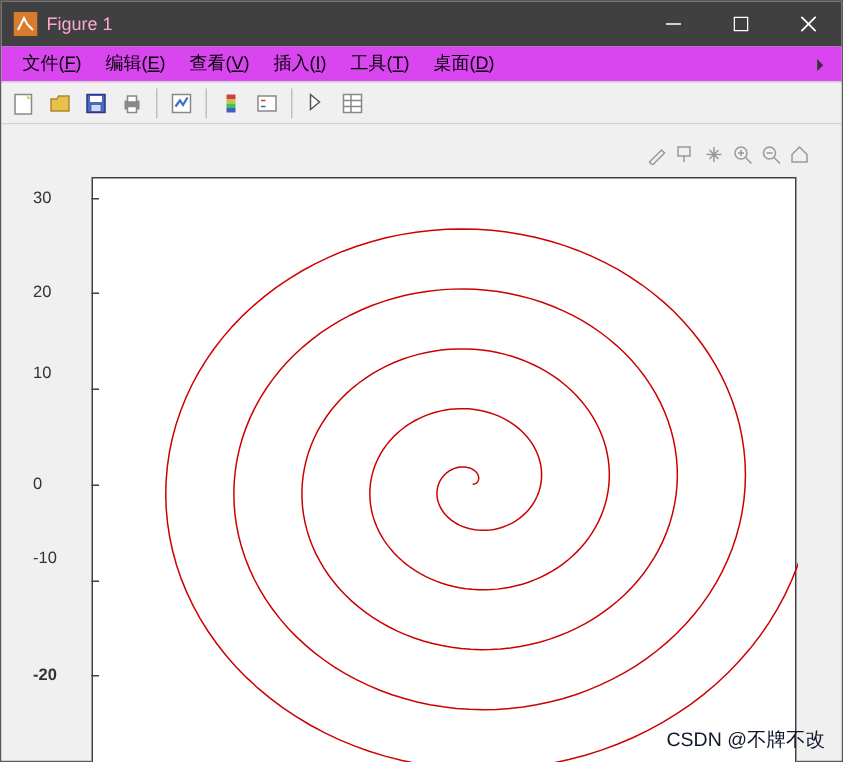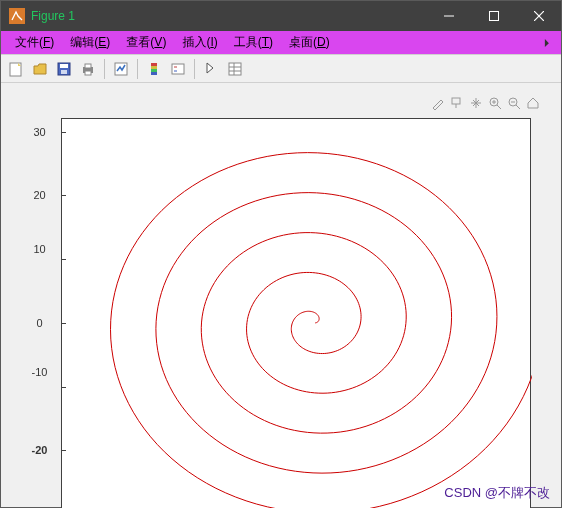"Figure 1" .titlebar { color: #22c55e -> #f9a8d4 }
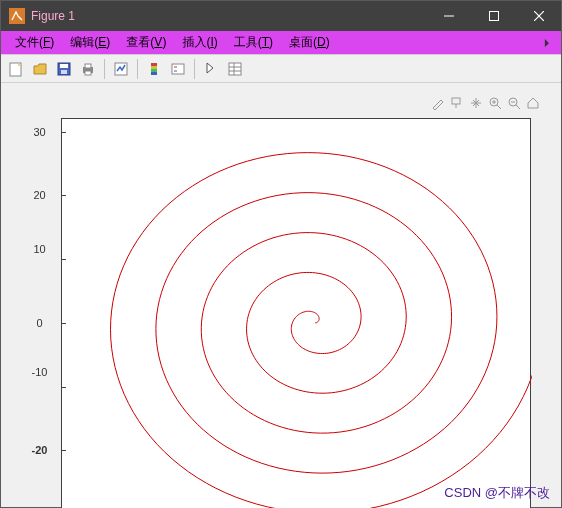"30" .ytick { text-align: center -> left }
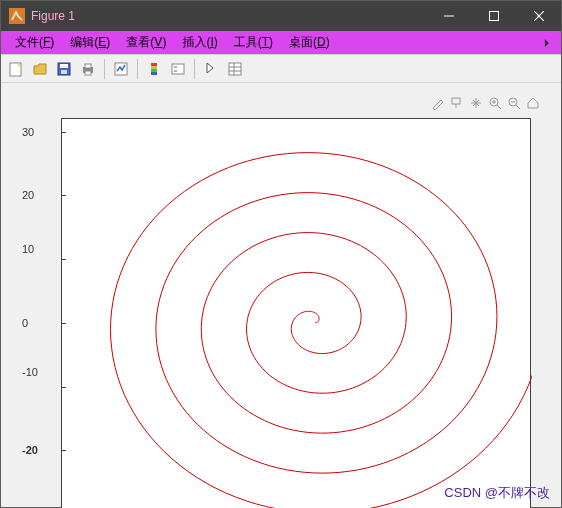"CSDN @不牌不改" .watermark { color: #4c1d95 -> #0f172a }
